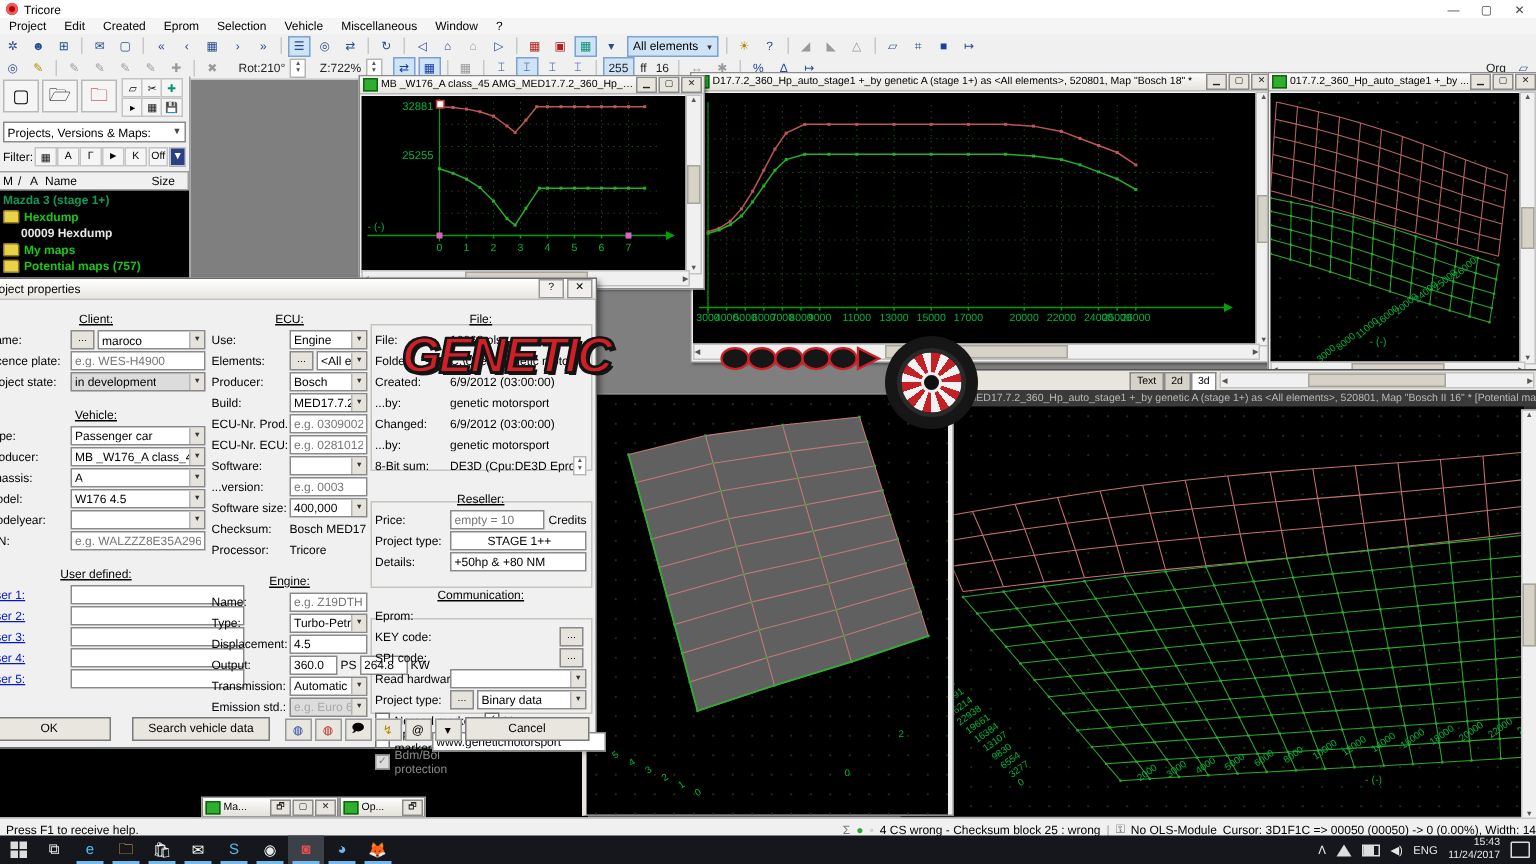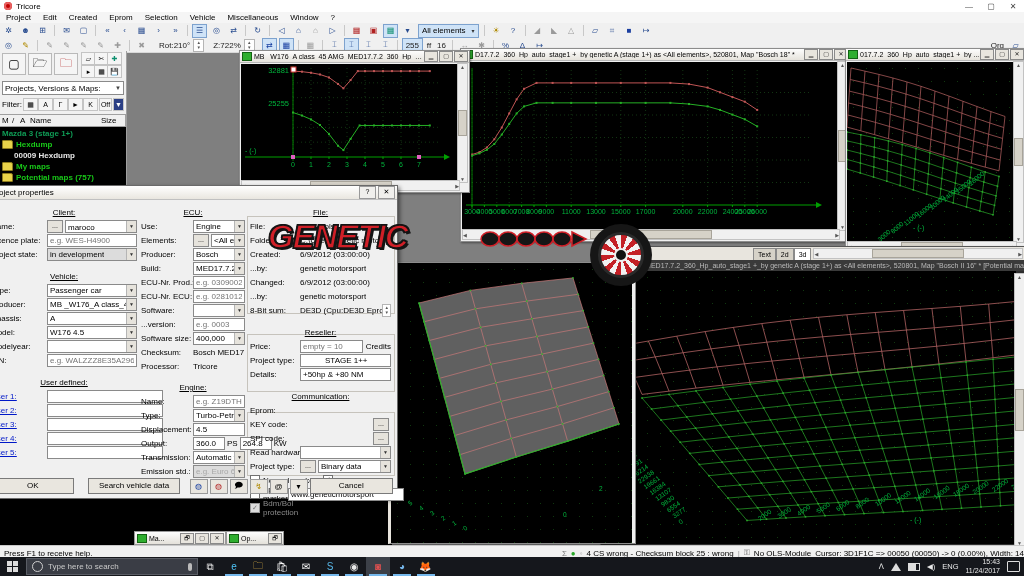"Type here to search" div.search { html: <div> <span></span> <span>Type here to search</span> <span></span> </div> -> none }
